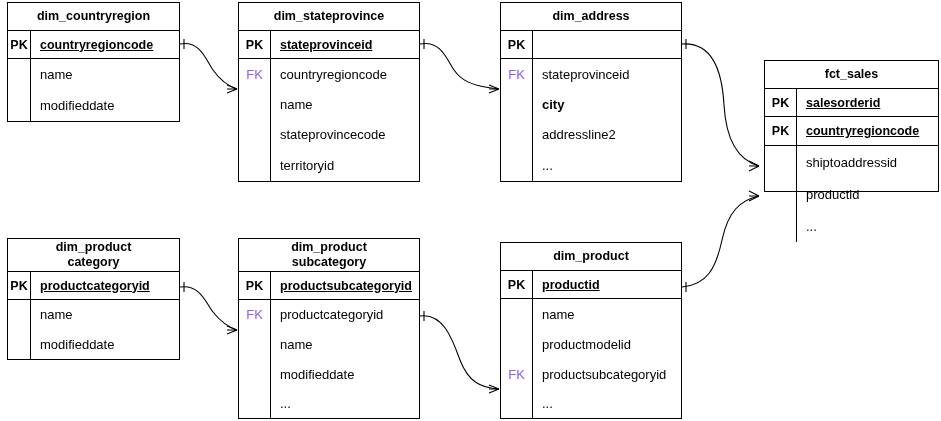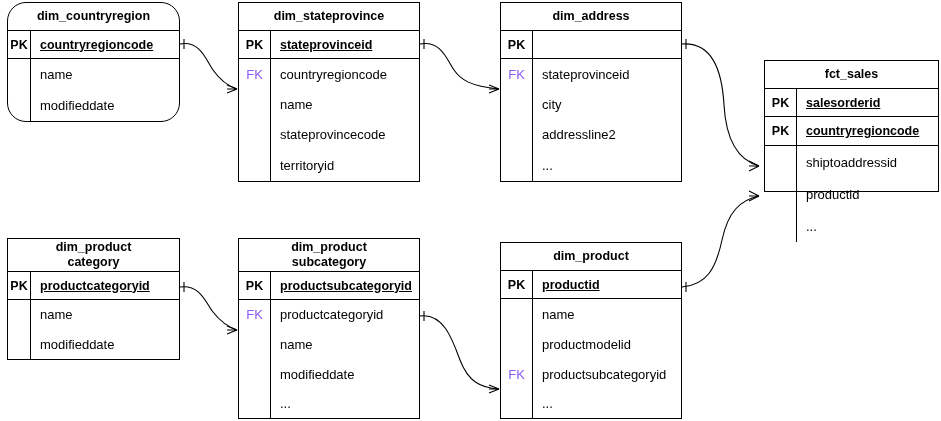"dim_countryregion" div.entity { border-radius: 19px -> none }
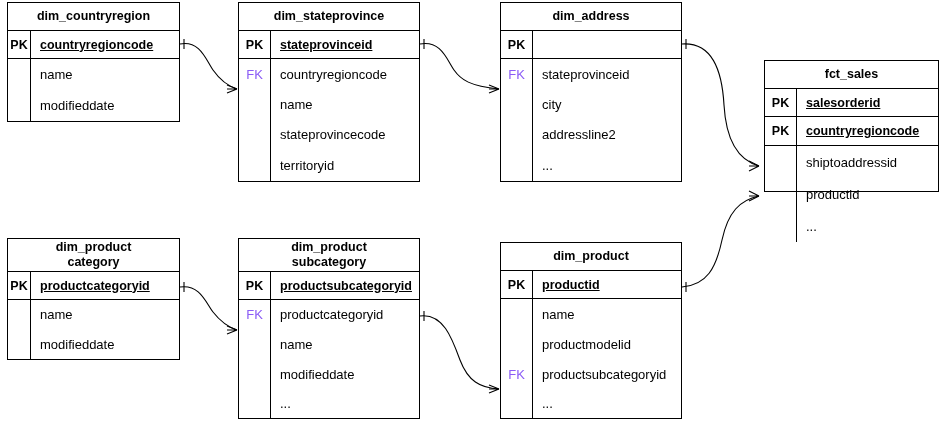"city" div.attr { font-weight: none -> bold }
